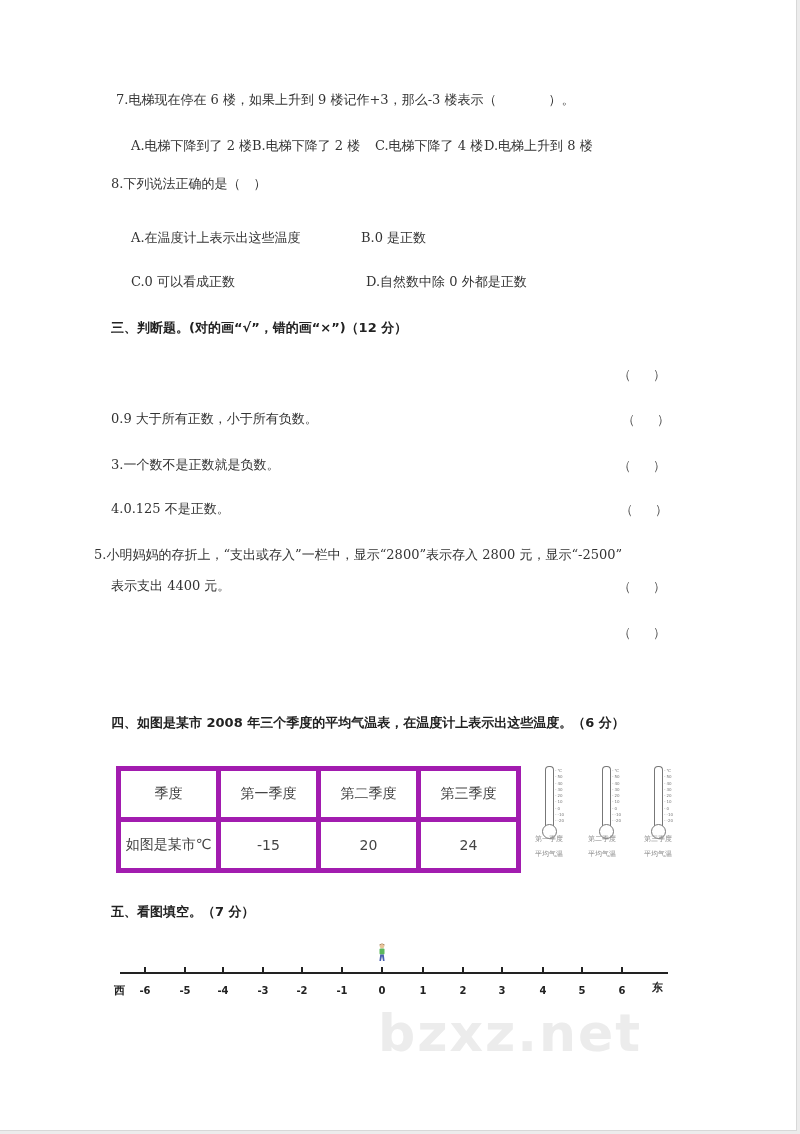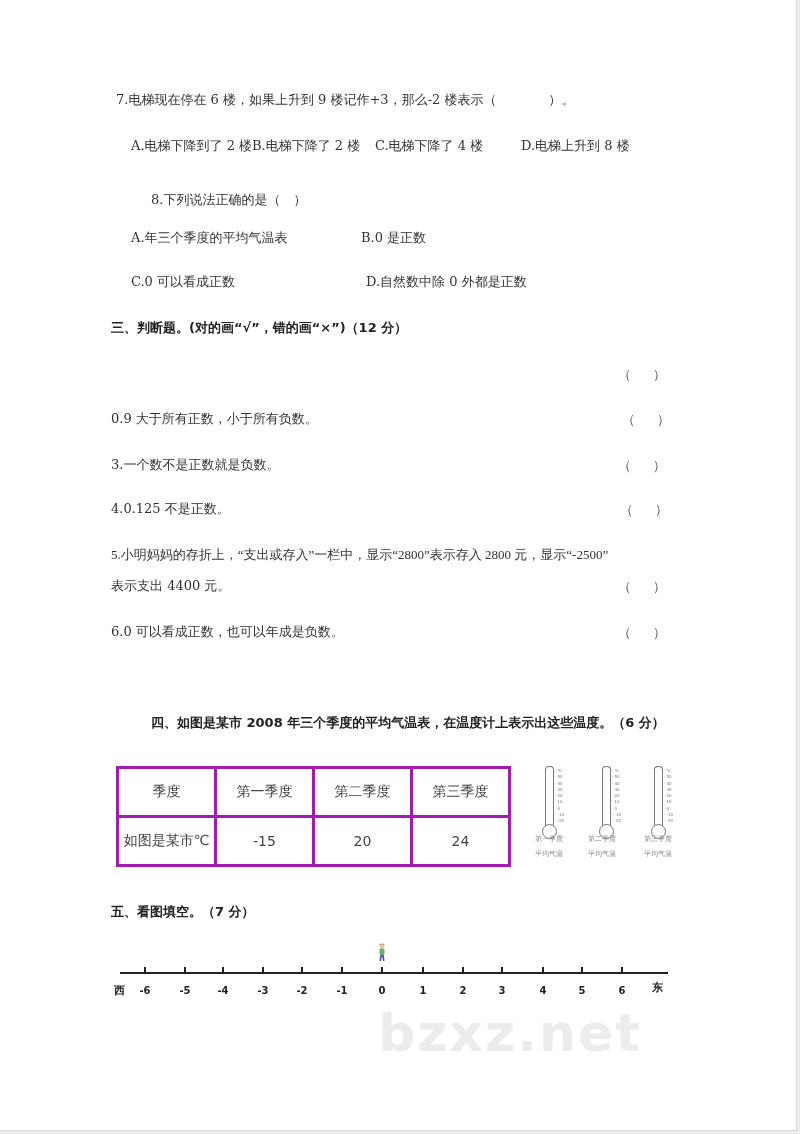"7.电梯现在停在 6 楼，如果上升到 9 楼记作+3，那么-2" div.t { text: -2 -> -3 }
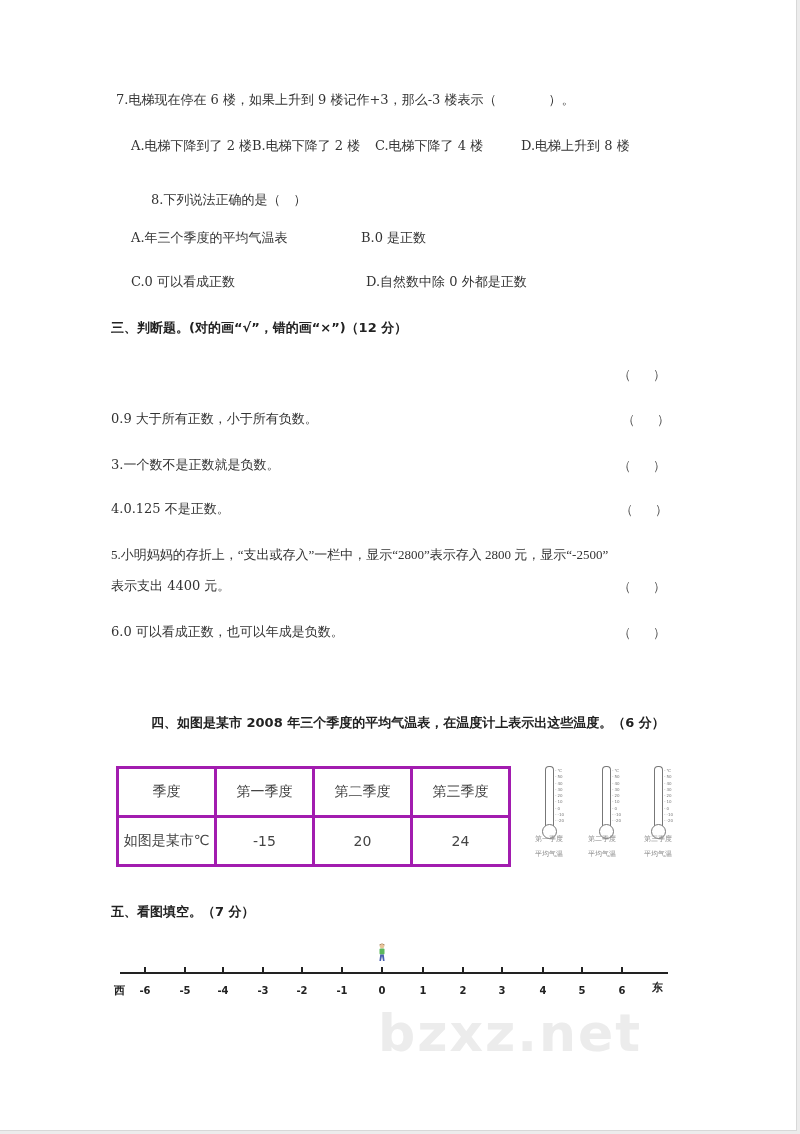"D.电梯上升到 8 楼" div.t { margin-left: 37px -> none }
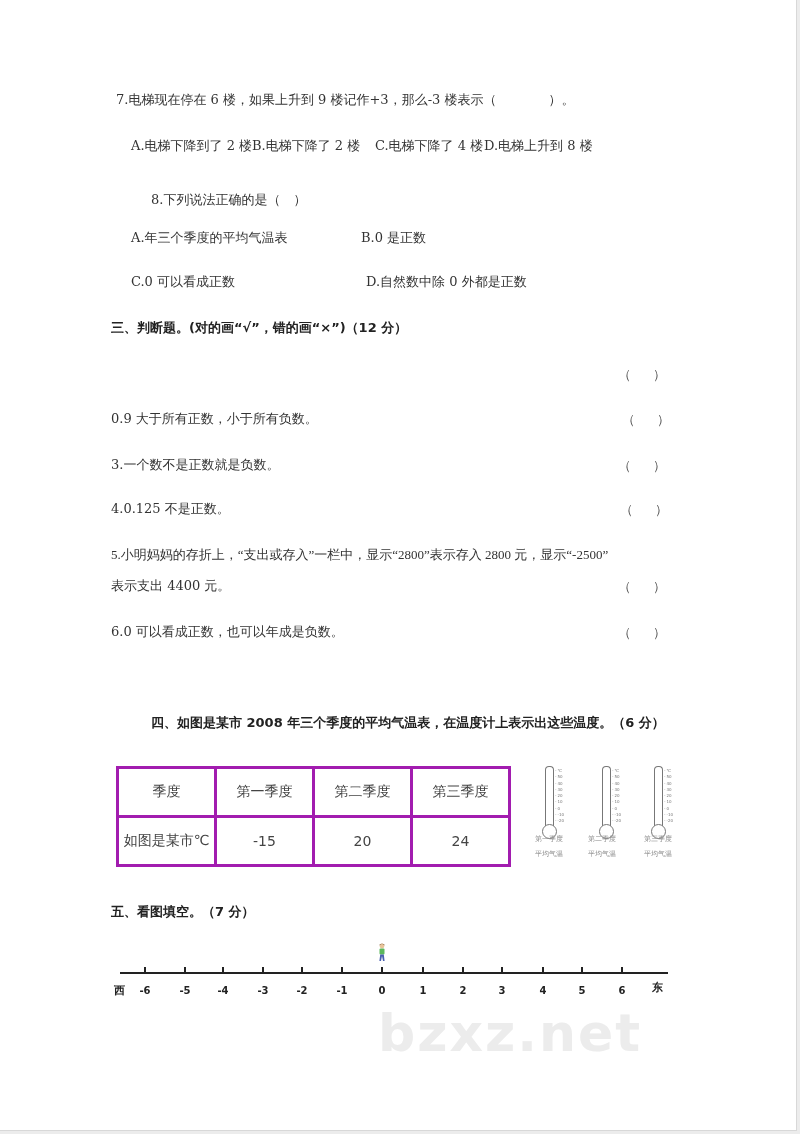"8.下列说法正确的是（ ）" div.t { margin-left: 40px -> none; top: 192px -> 176px }
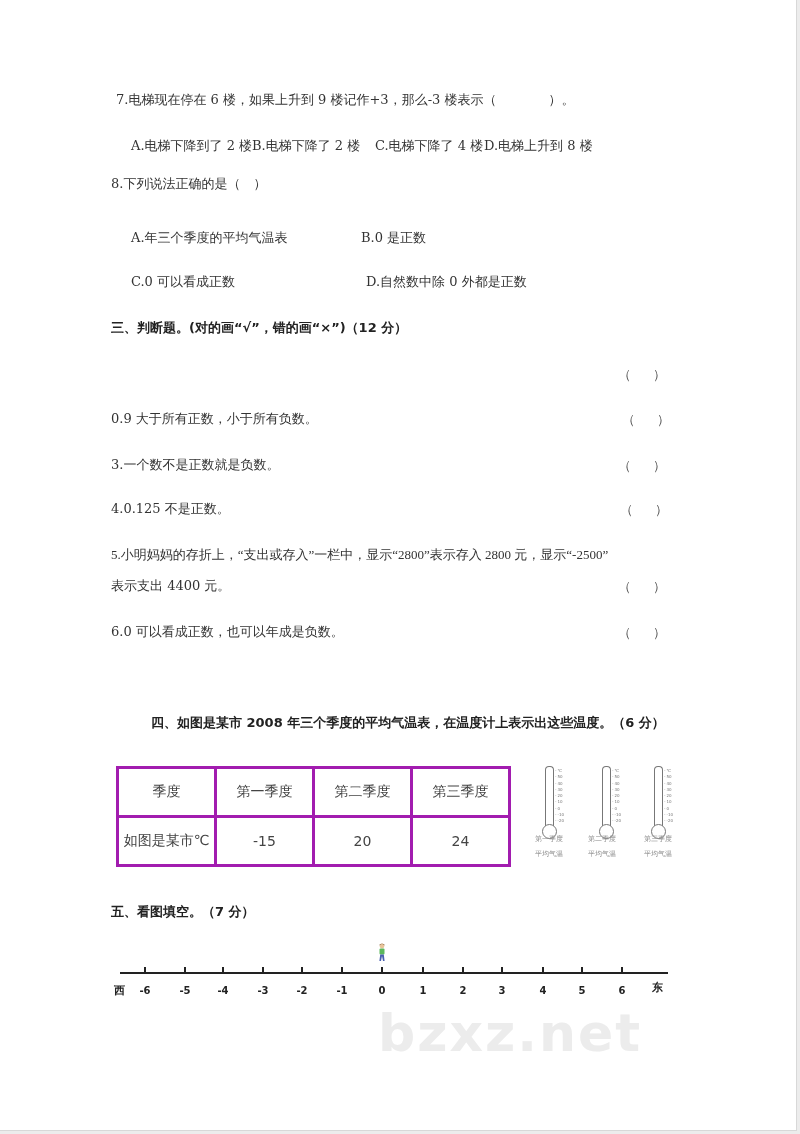"A.年三个季度的平均气温表" div.t { text: A.年三个季度的平均气温表 -> A.在温度计上表示出这些温度 }
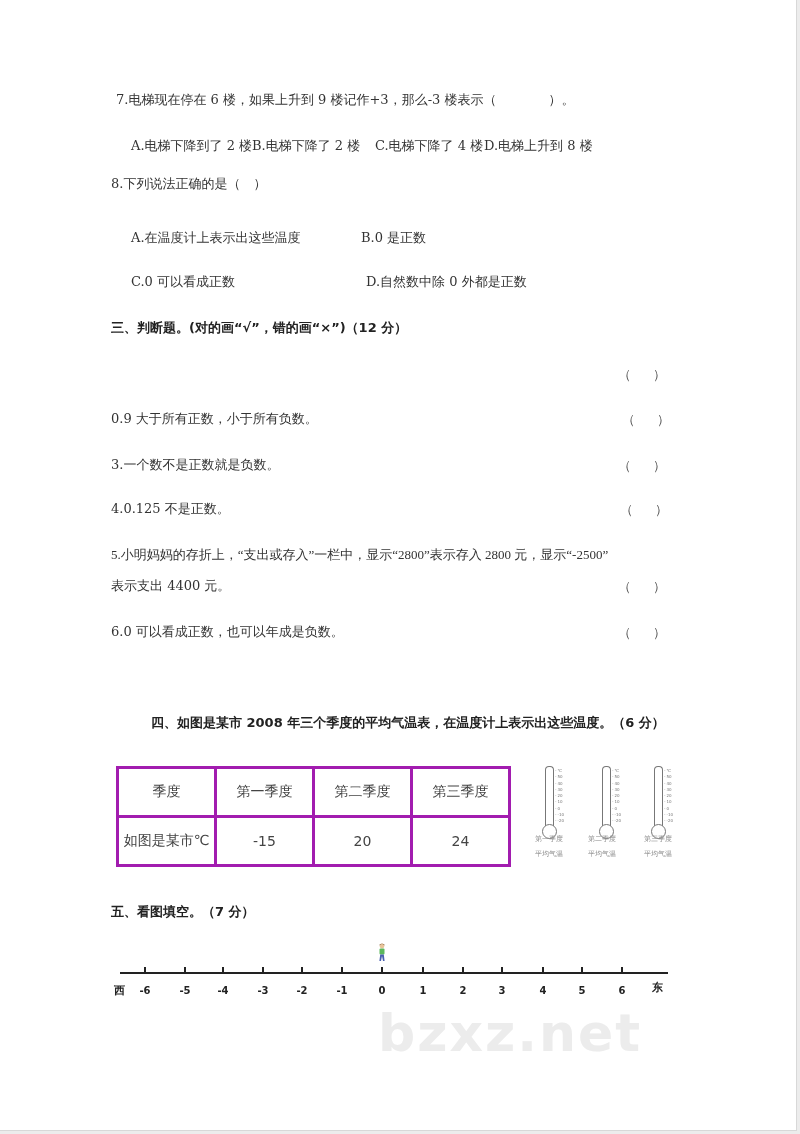"5.小明妈妈的存折上，“支出或存入”一栏中，显示“2800”表示存入 2800" div.t { font-family: Liberation Serif, serif -> none; left: 111px -> 94px }
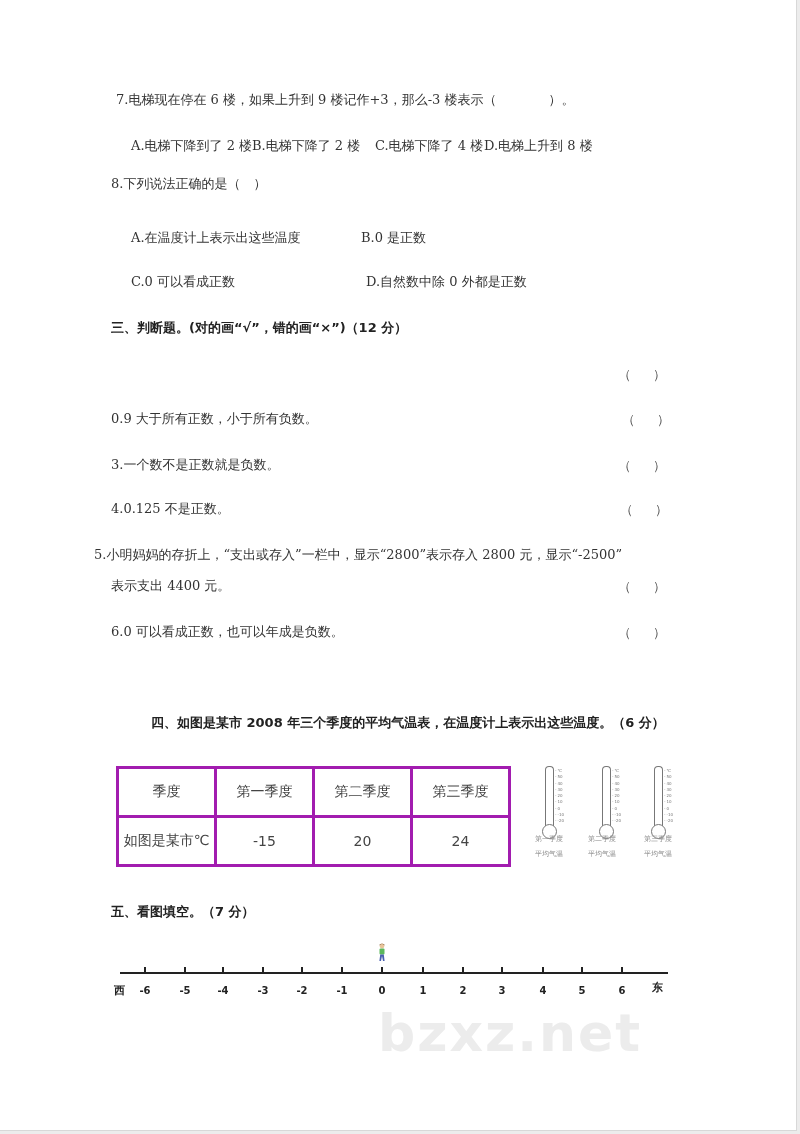"6.0 可以看成正数，也可以年成是负数。" div.t { html: <div>6.0 可以看成正数，也可以年成是负数。</div> -> none }
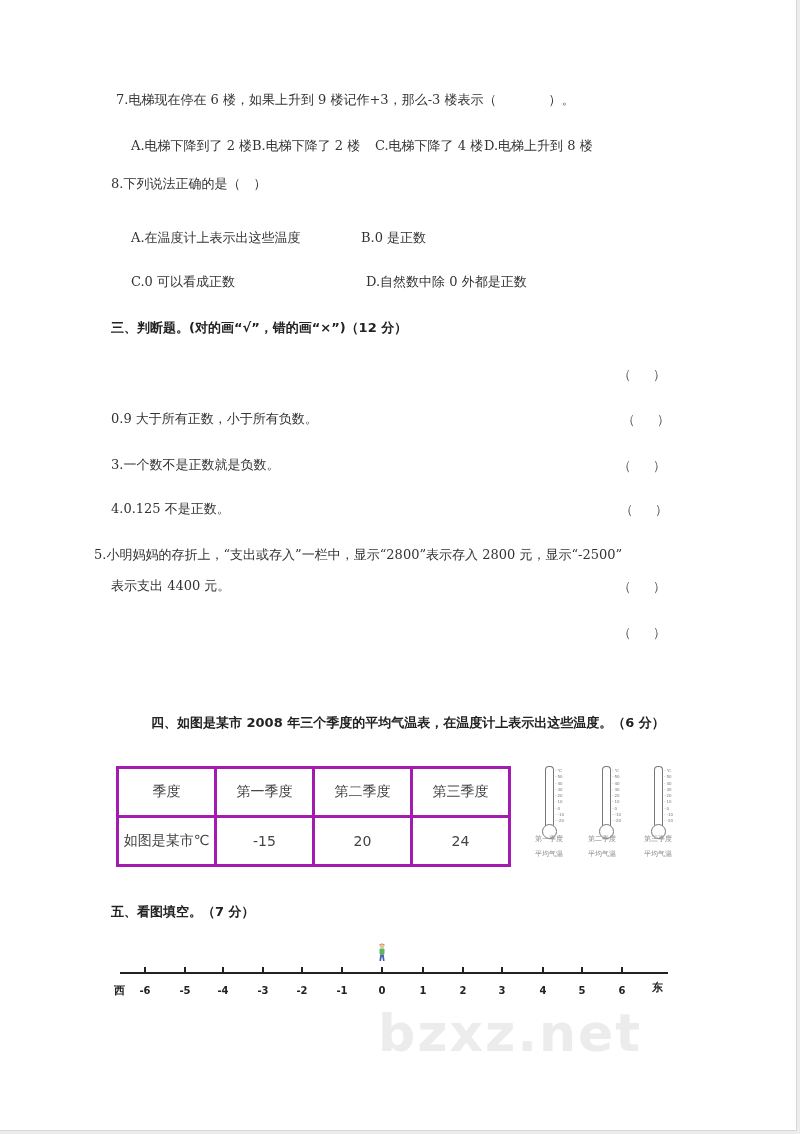"四、如图是某市 2008 年三个季度的平均气温表，在温度计上表示出这些温度。（6" div.t { margin-left: 40px -> none }
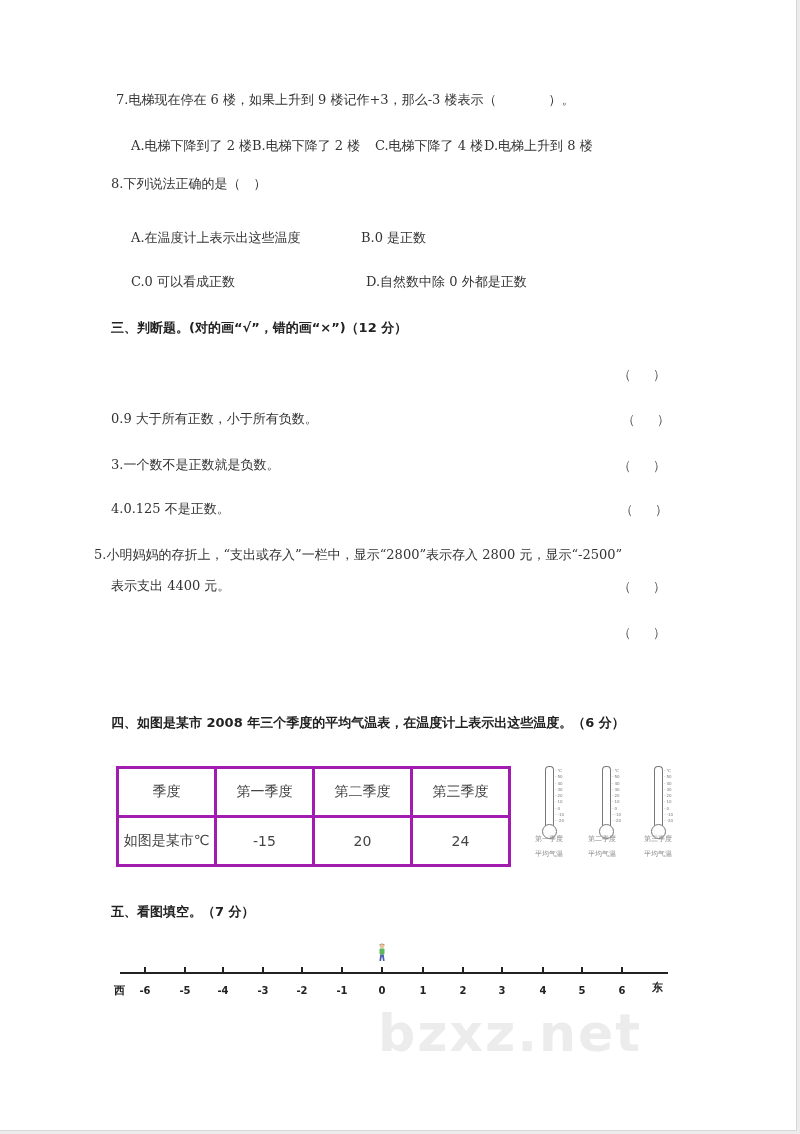"季度" table.temp td { border: 3px solid #a21caf -> 5px solid #a21caf }
